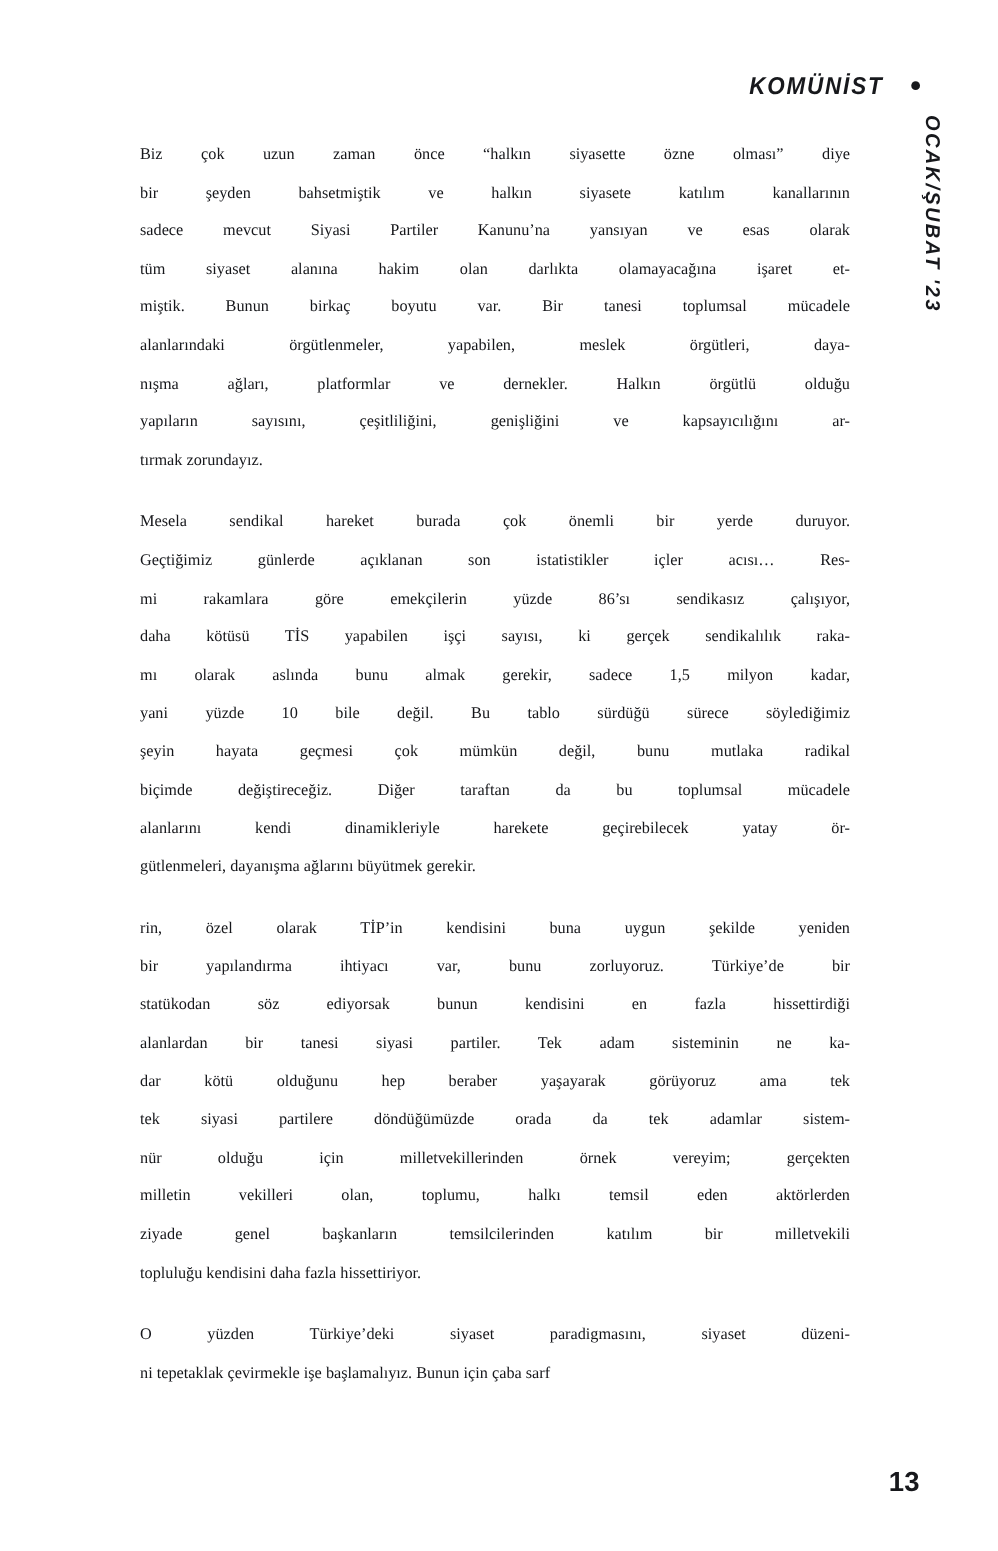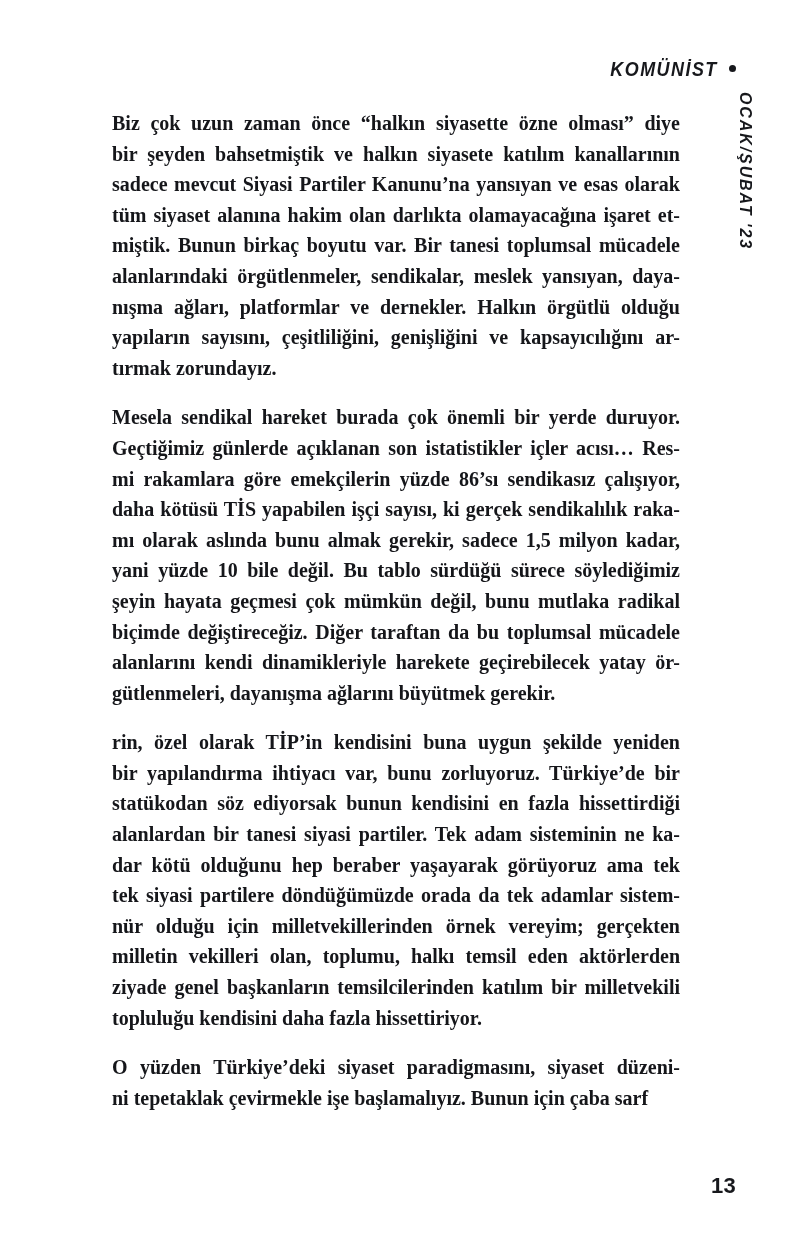"KOMÜNİST" .running-head { gap: 11px -> 22px }
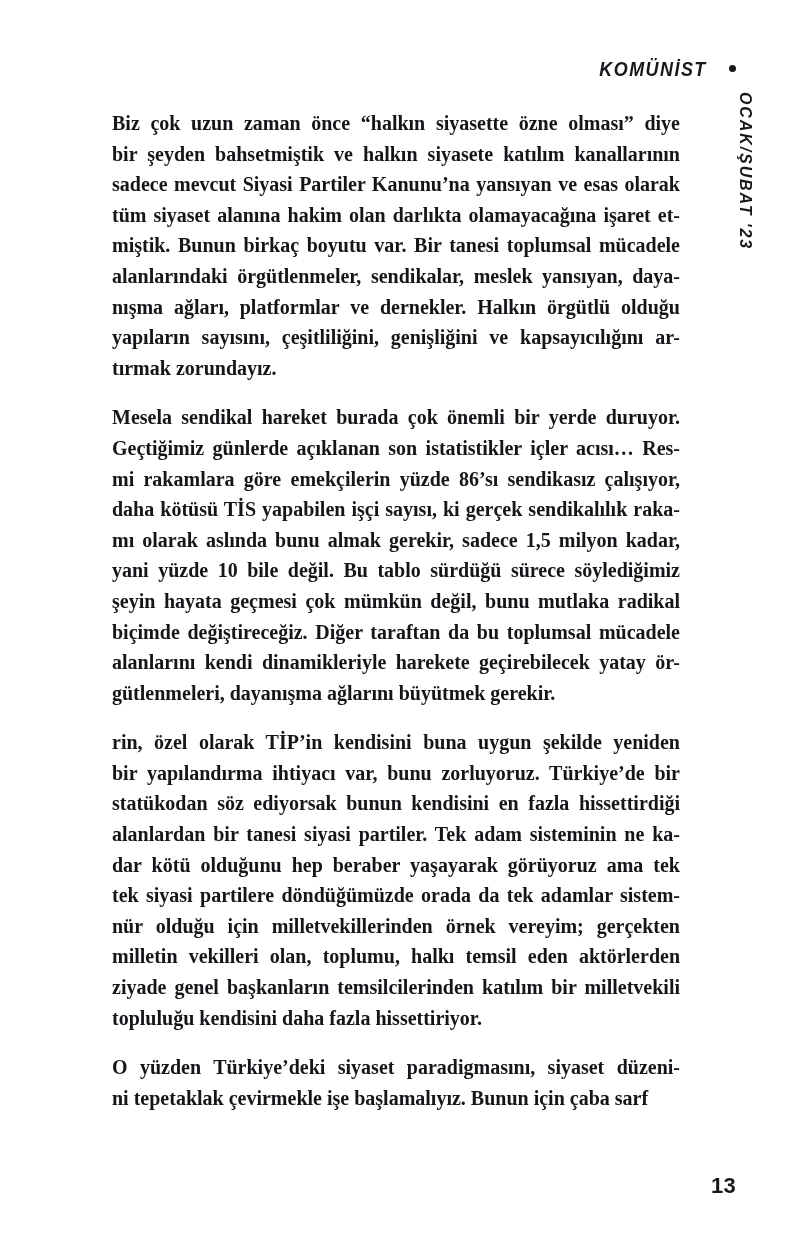"Biz çok uzun zaman önce" .body-par { font-size: 20px -> 13px; font-weight: 700 -> 400 }
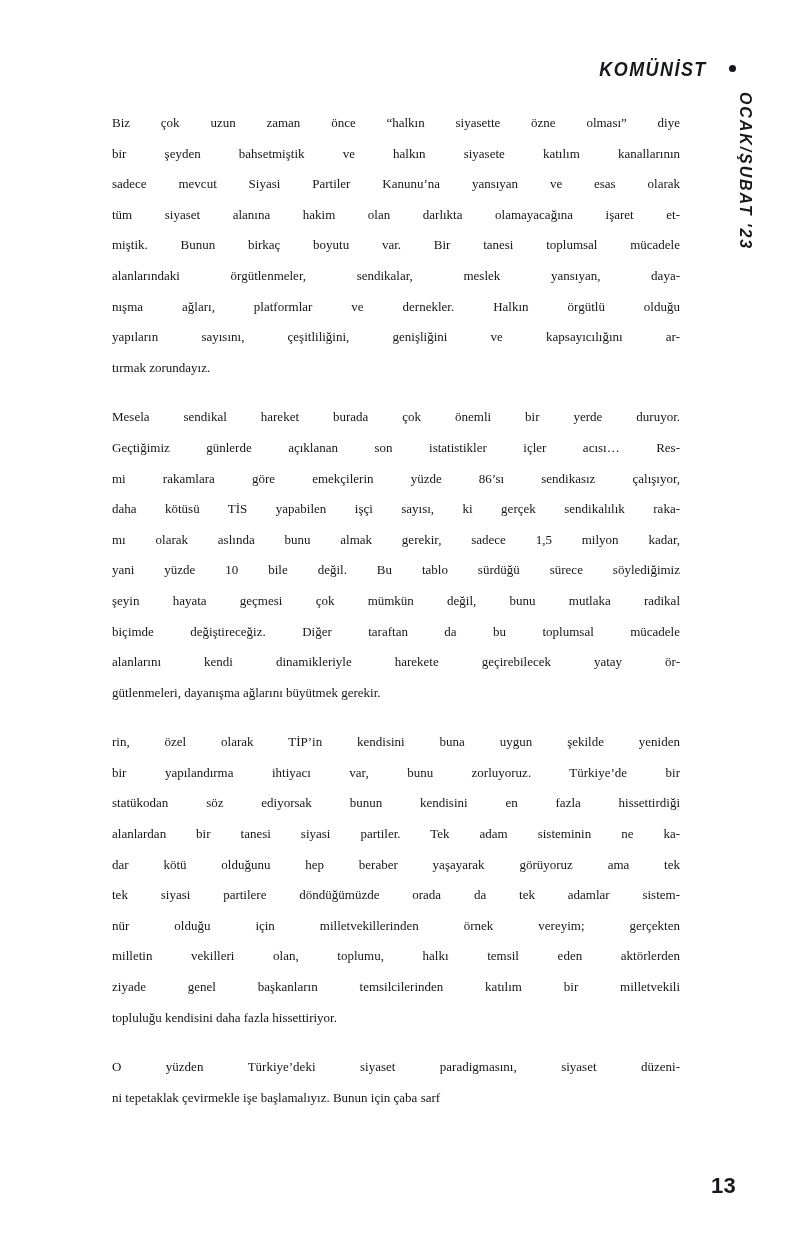"alanlarındaki örgütlenmeler, sendikalar," span.ln { text: sendikalar, meslek yansıyan -> yapabilen, meslek örgütleri }
